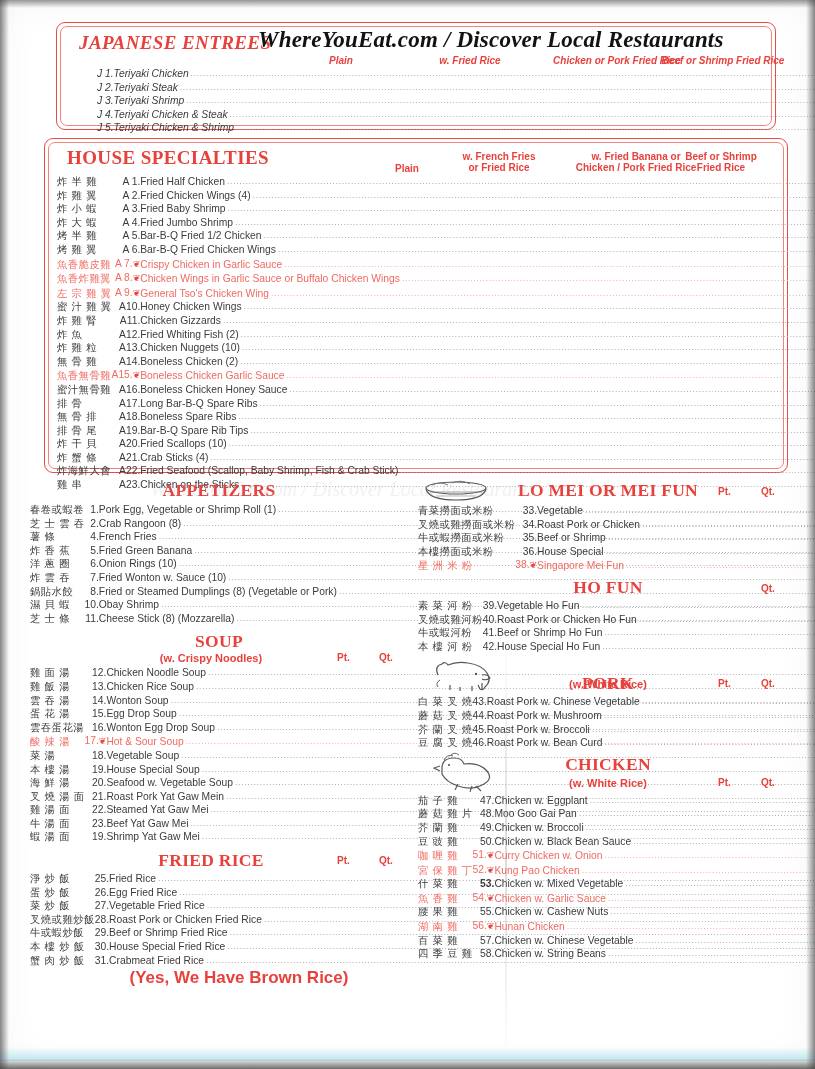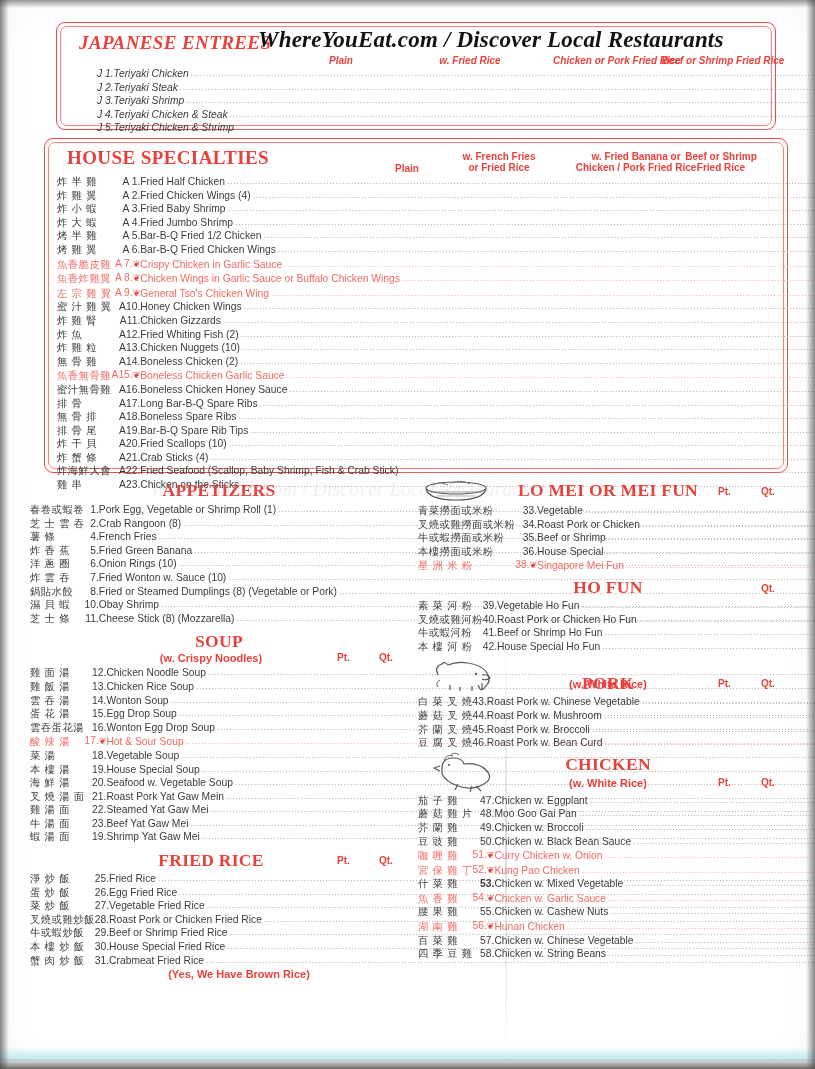"(Yes, We Have Brown Rice)" .note { font-size: 11px -> 17px }
